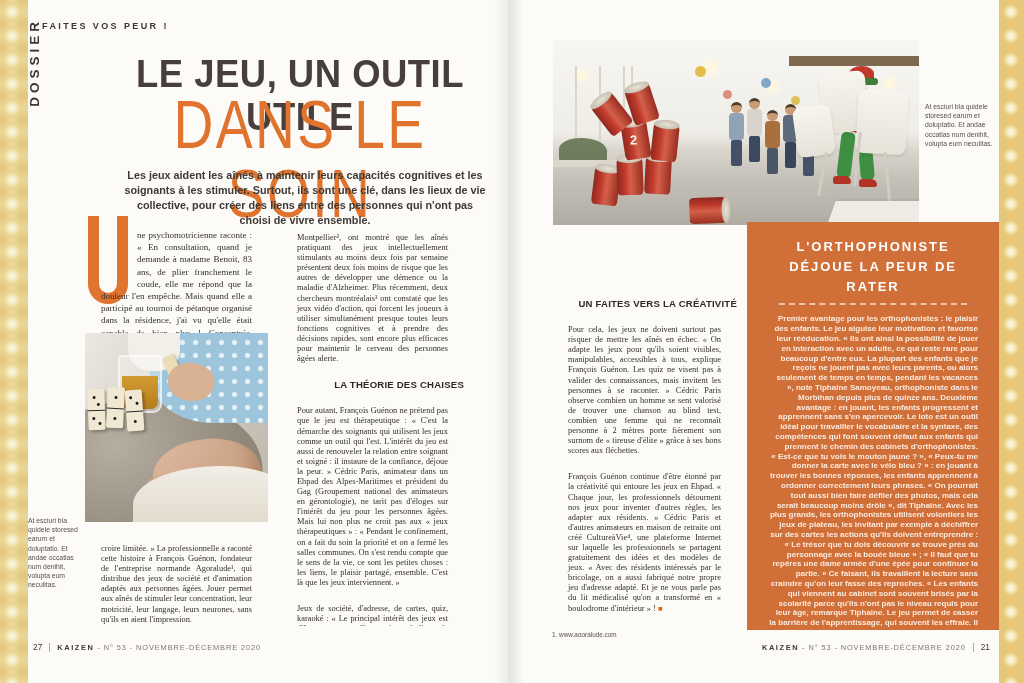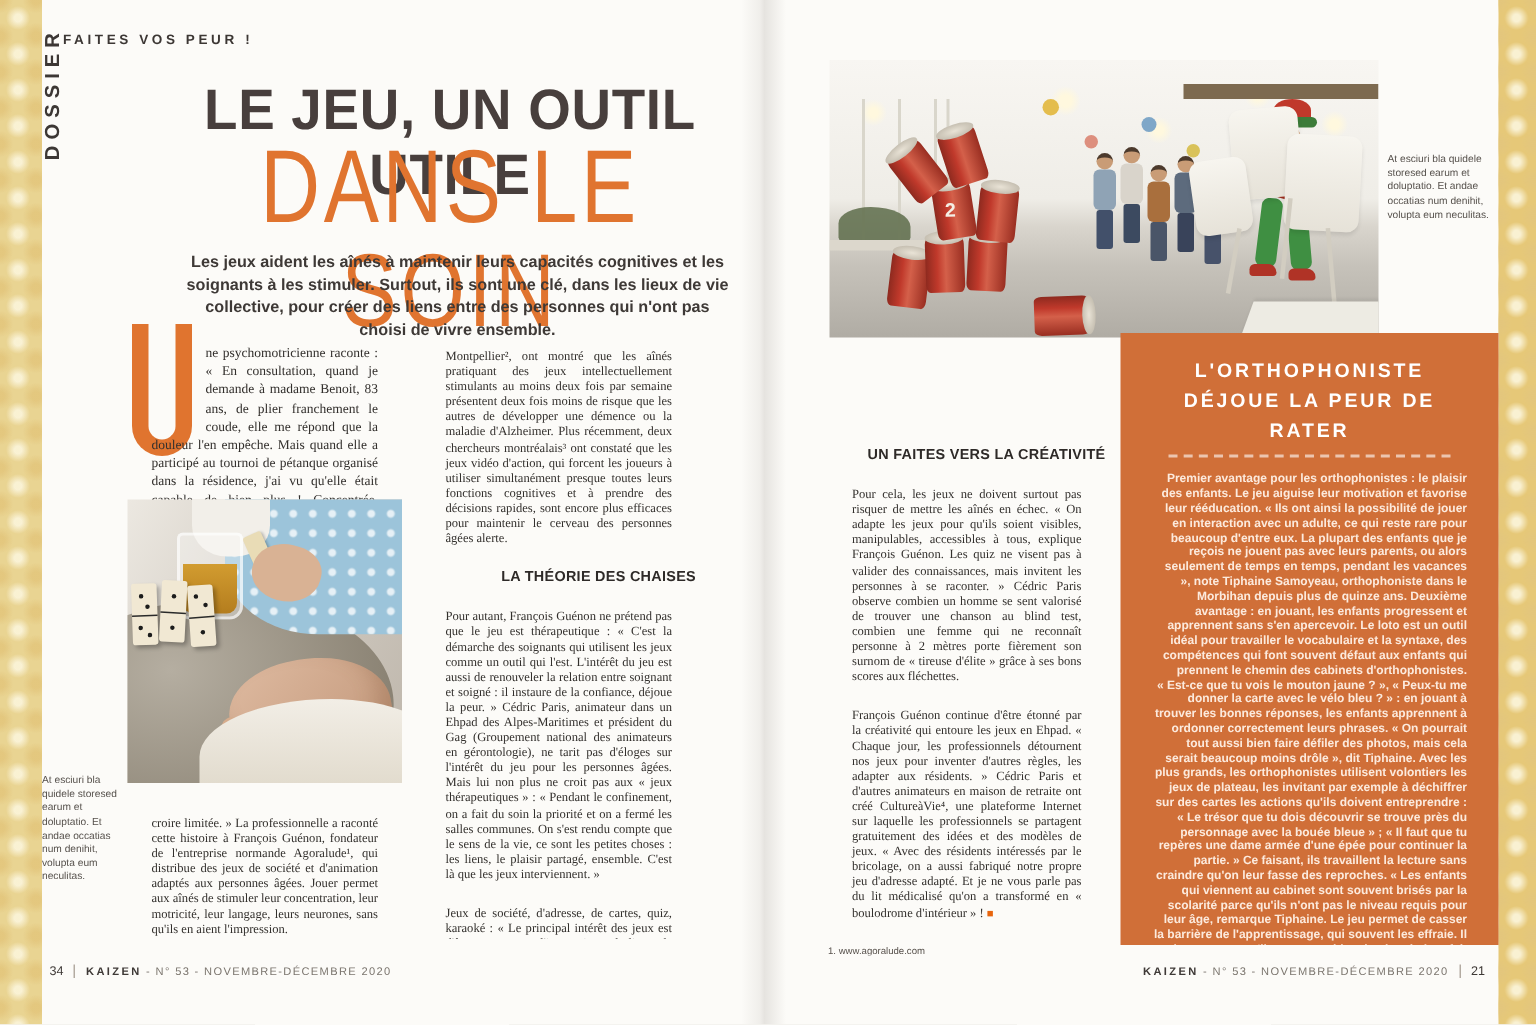"34" span.pagenum { text: 34 -> 27 }
